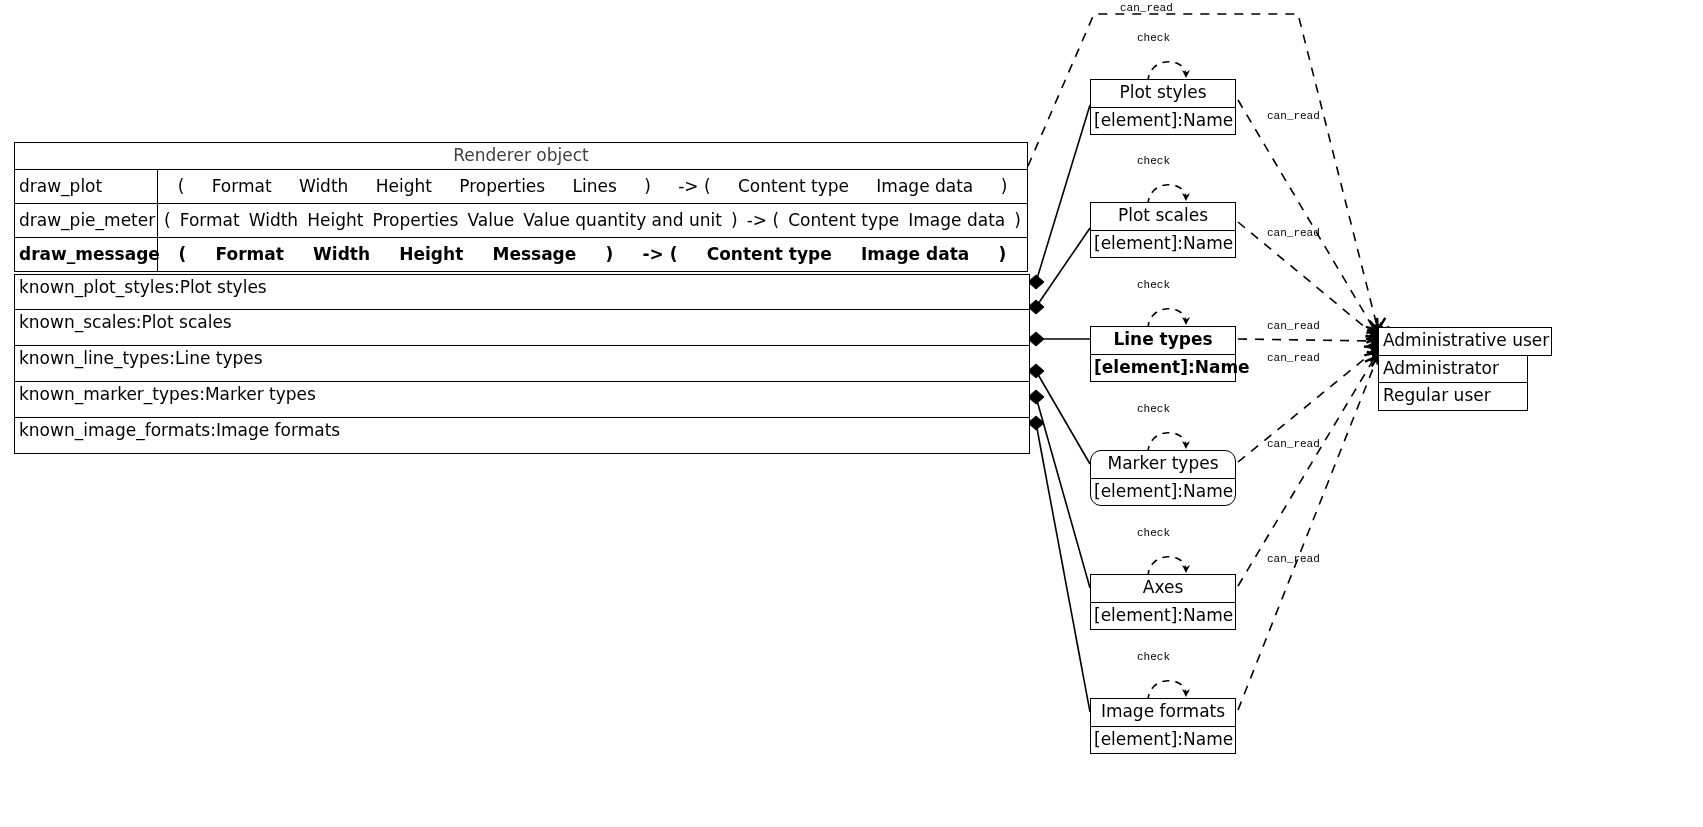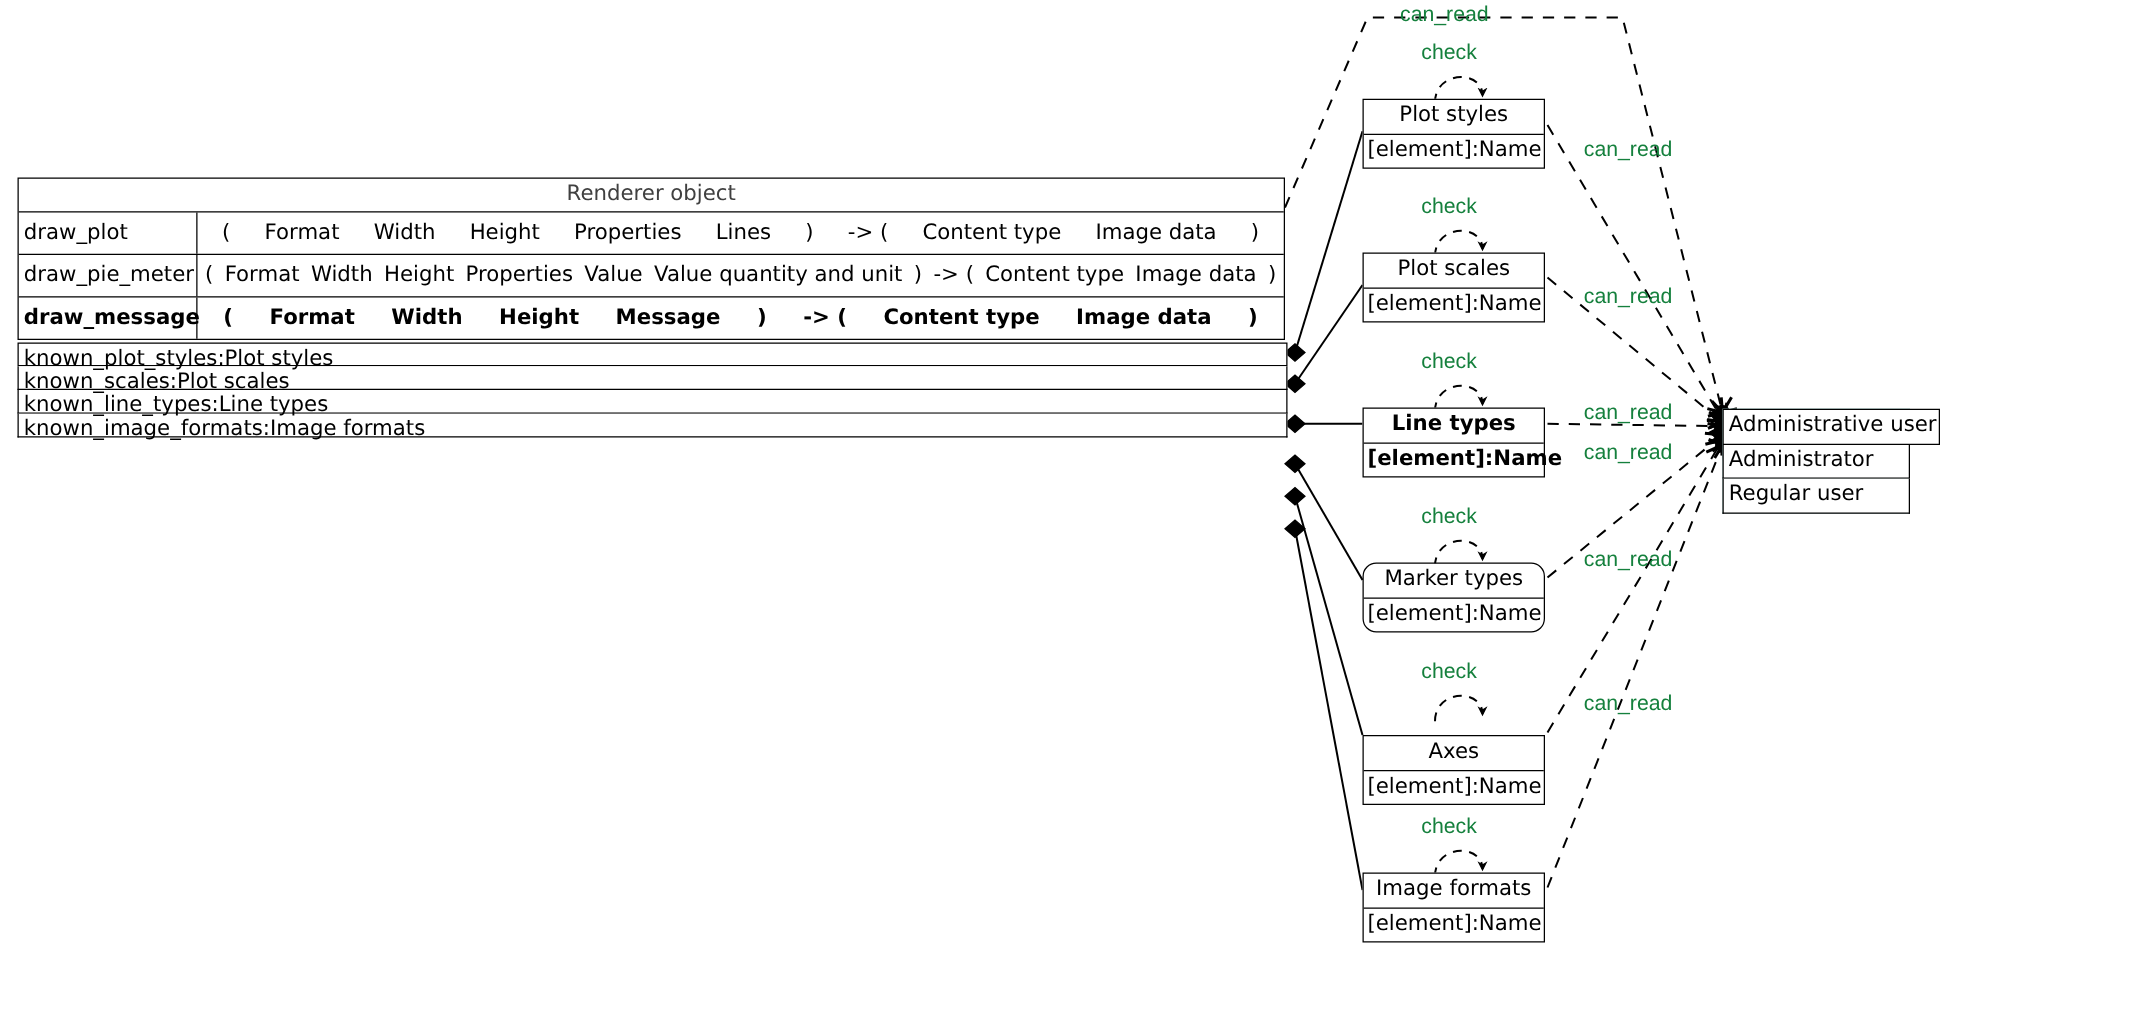"can_read" .elabel { color: #15803d -> #000000; font-family: Liberation Sans, sans-serif -> Liberation Mono, monospace; font-size: 17px -> 11px }
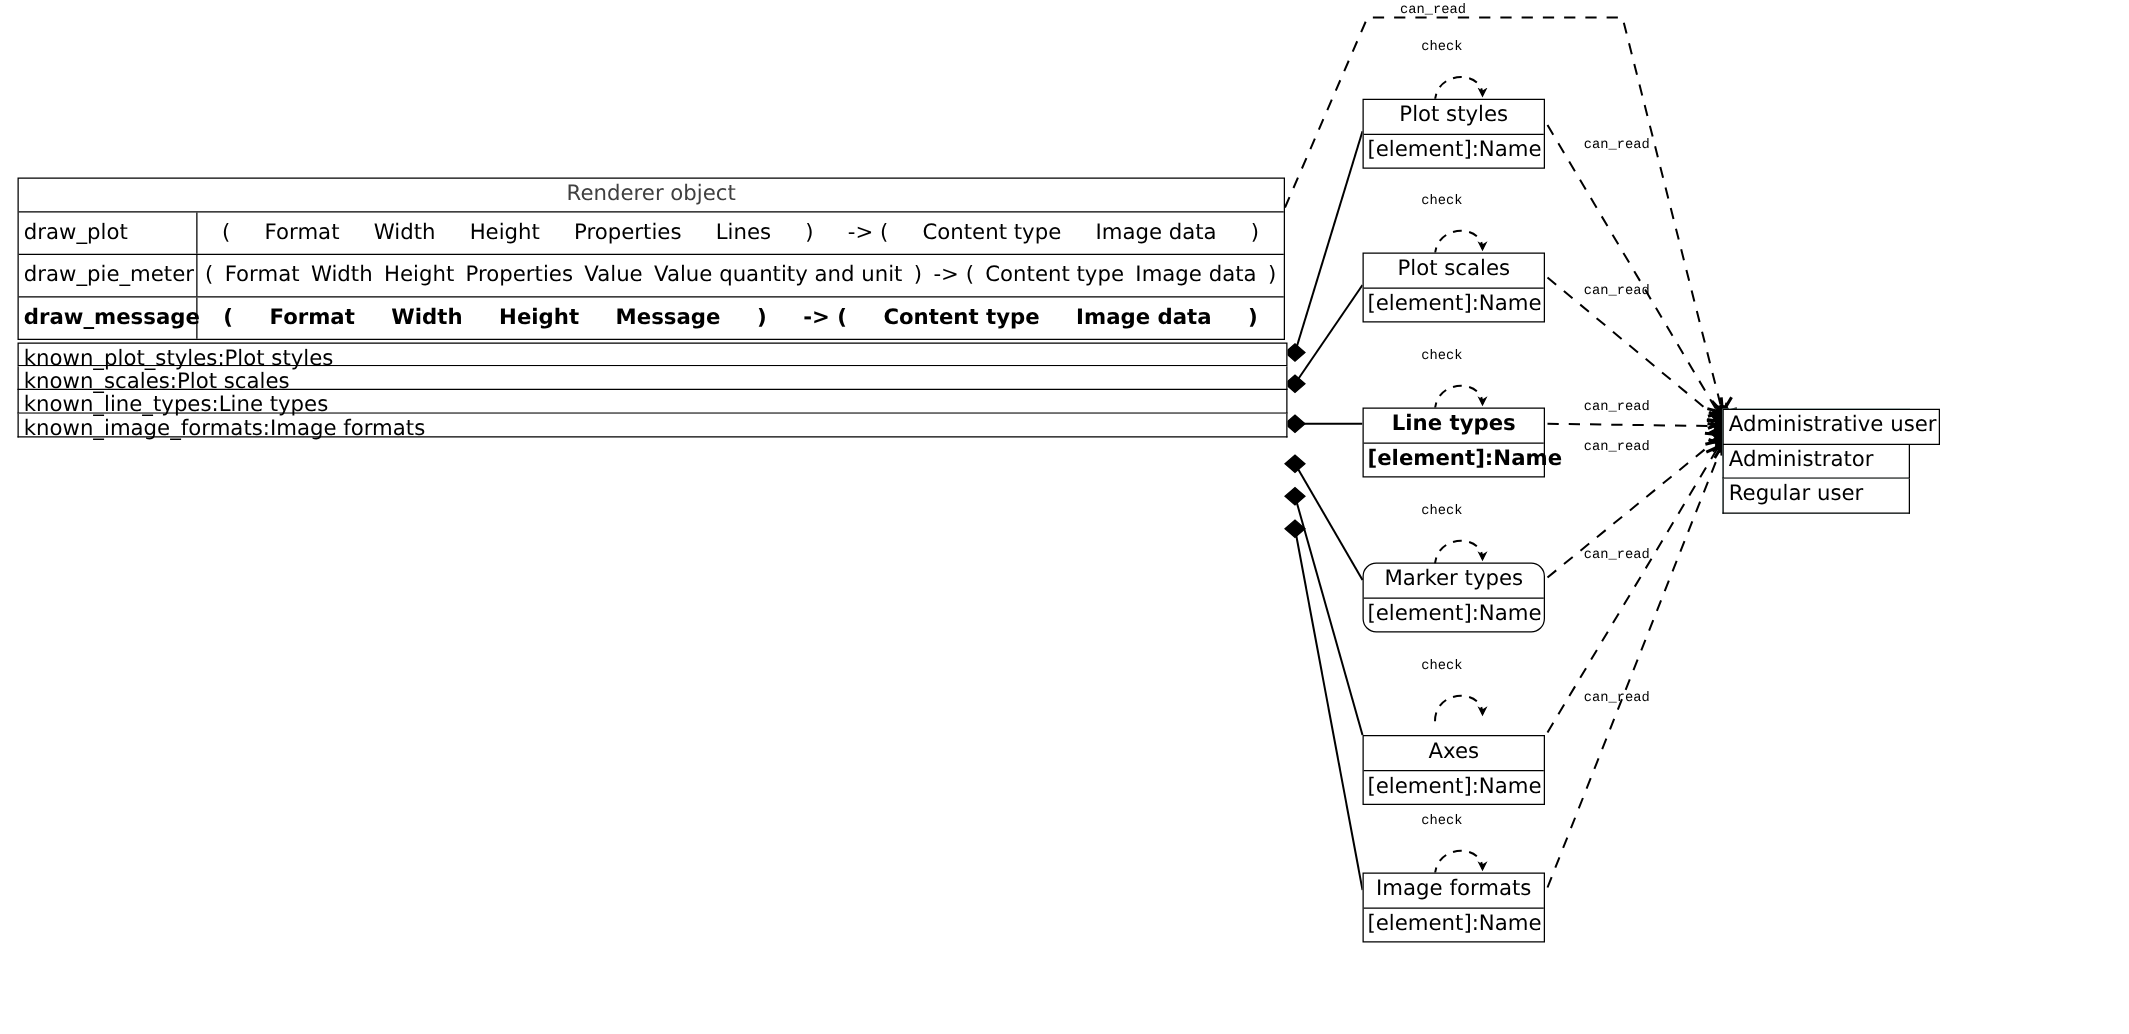"known_plot_styles:Plot styles" .a-row { height: 19px -> 36px }
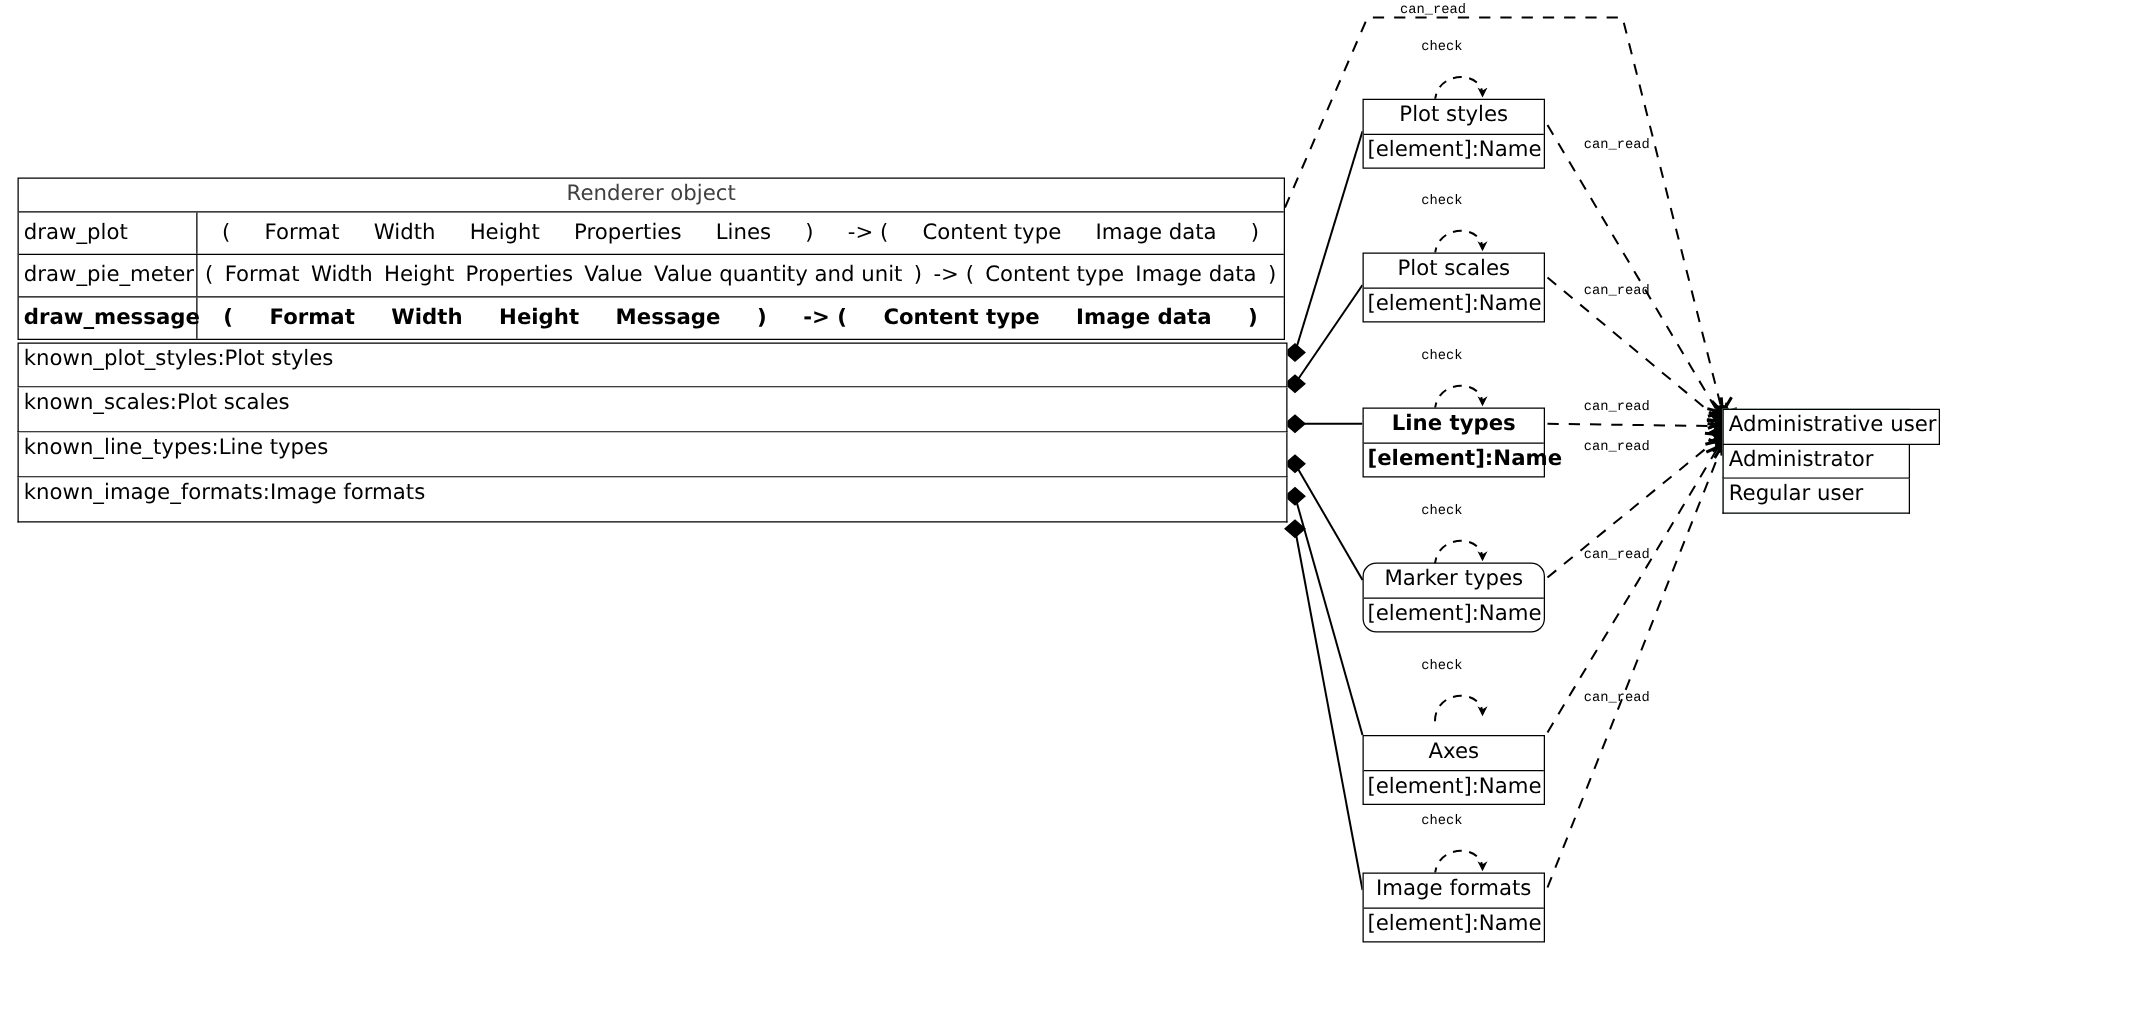"known_marker_types:Marker types" div.a-row { html: none -> <div>known_marker_types:Marker types</div> }
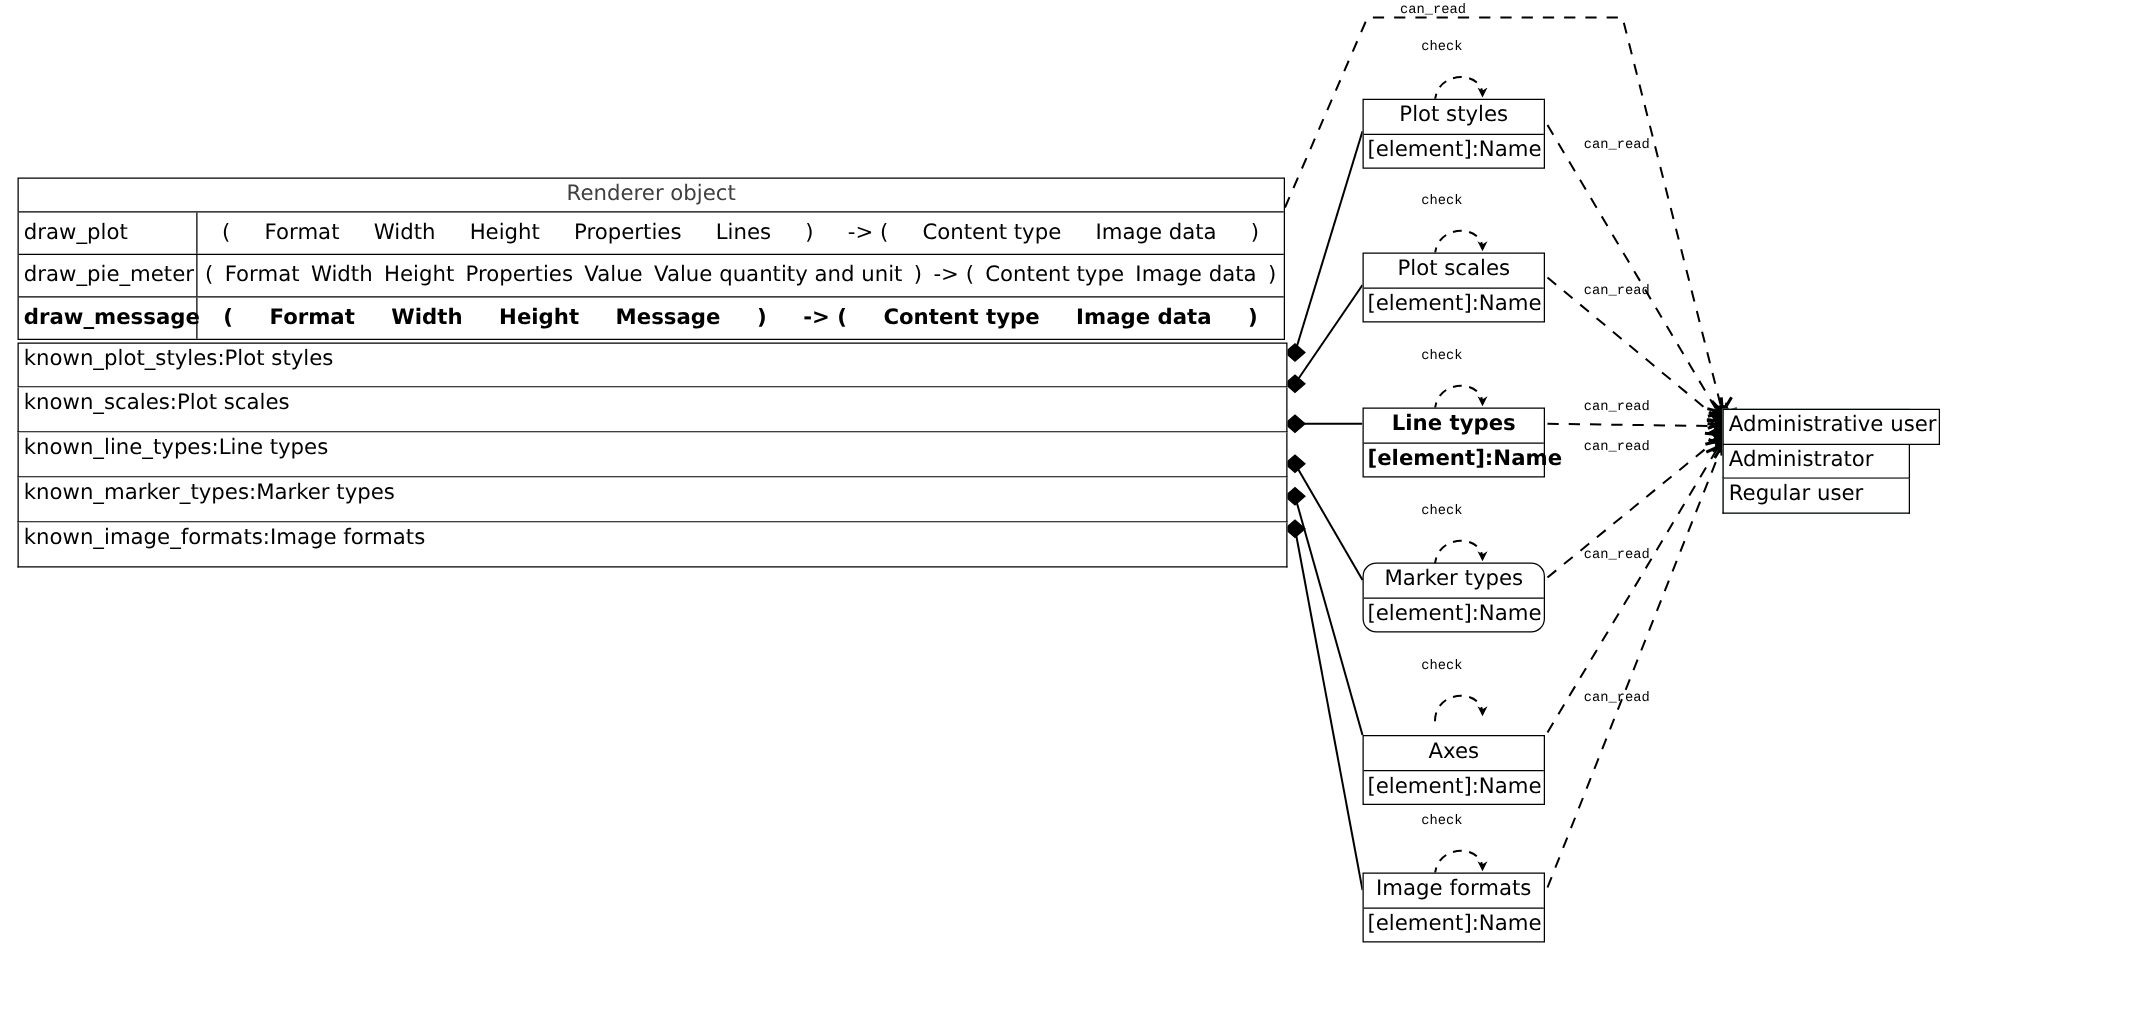"Axes" div.ebox { top: 588px -> 574px }
